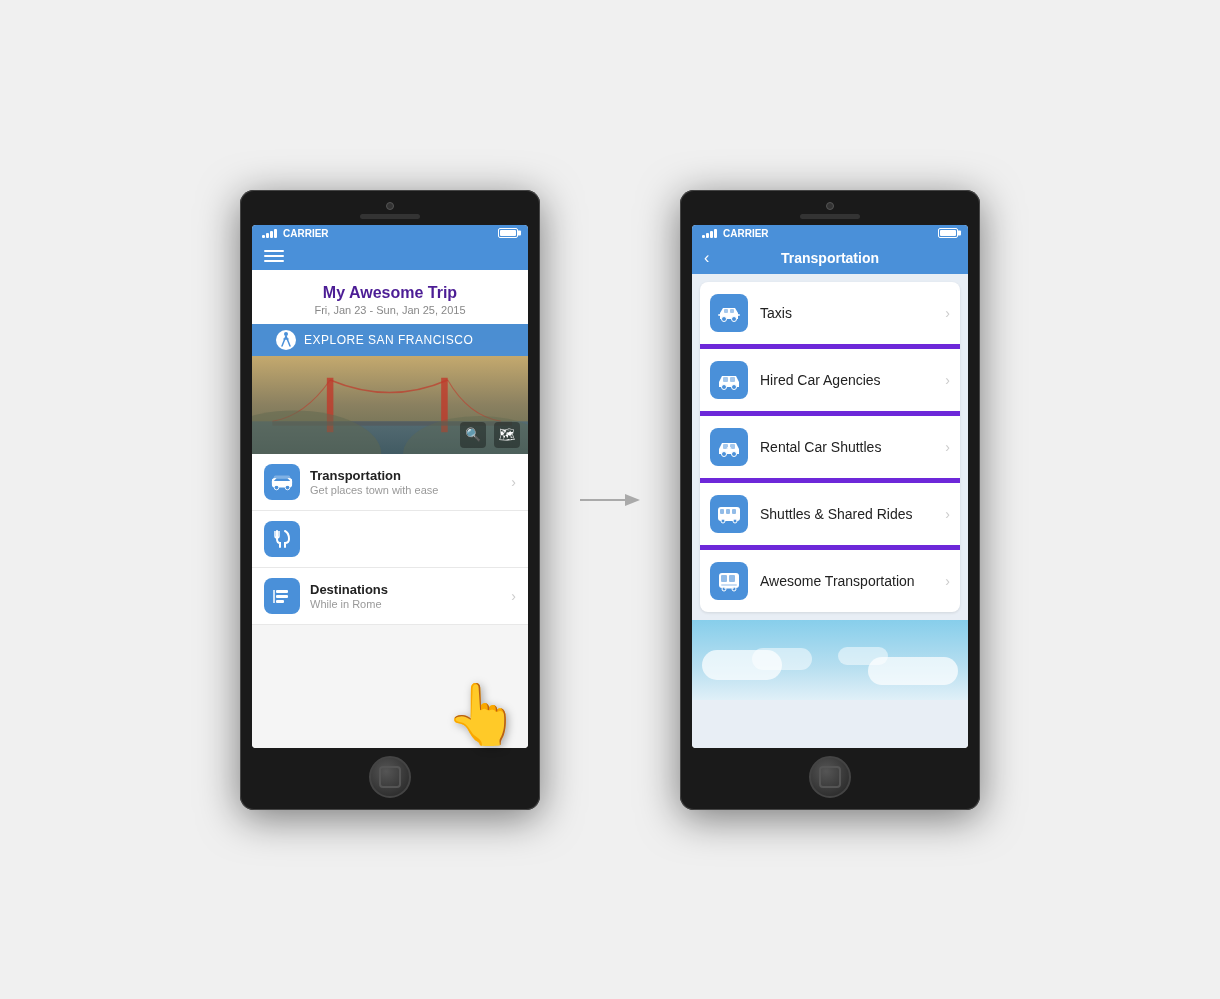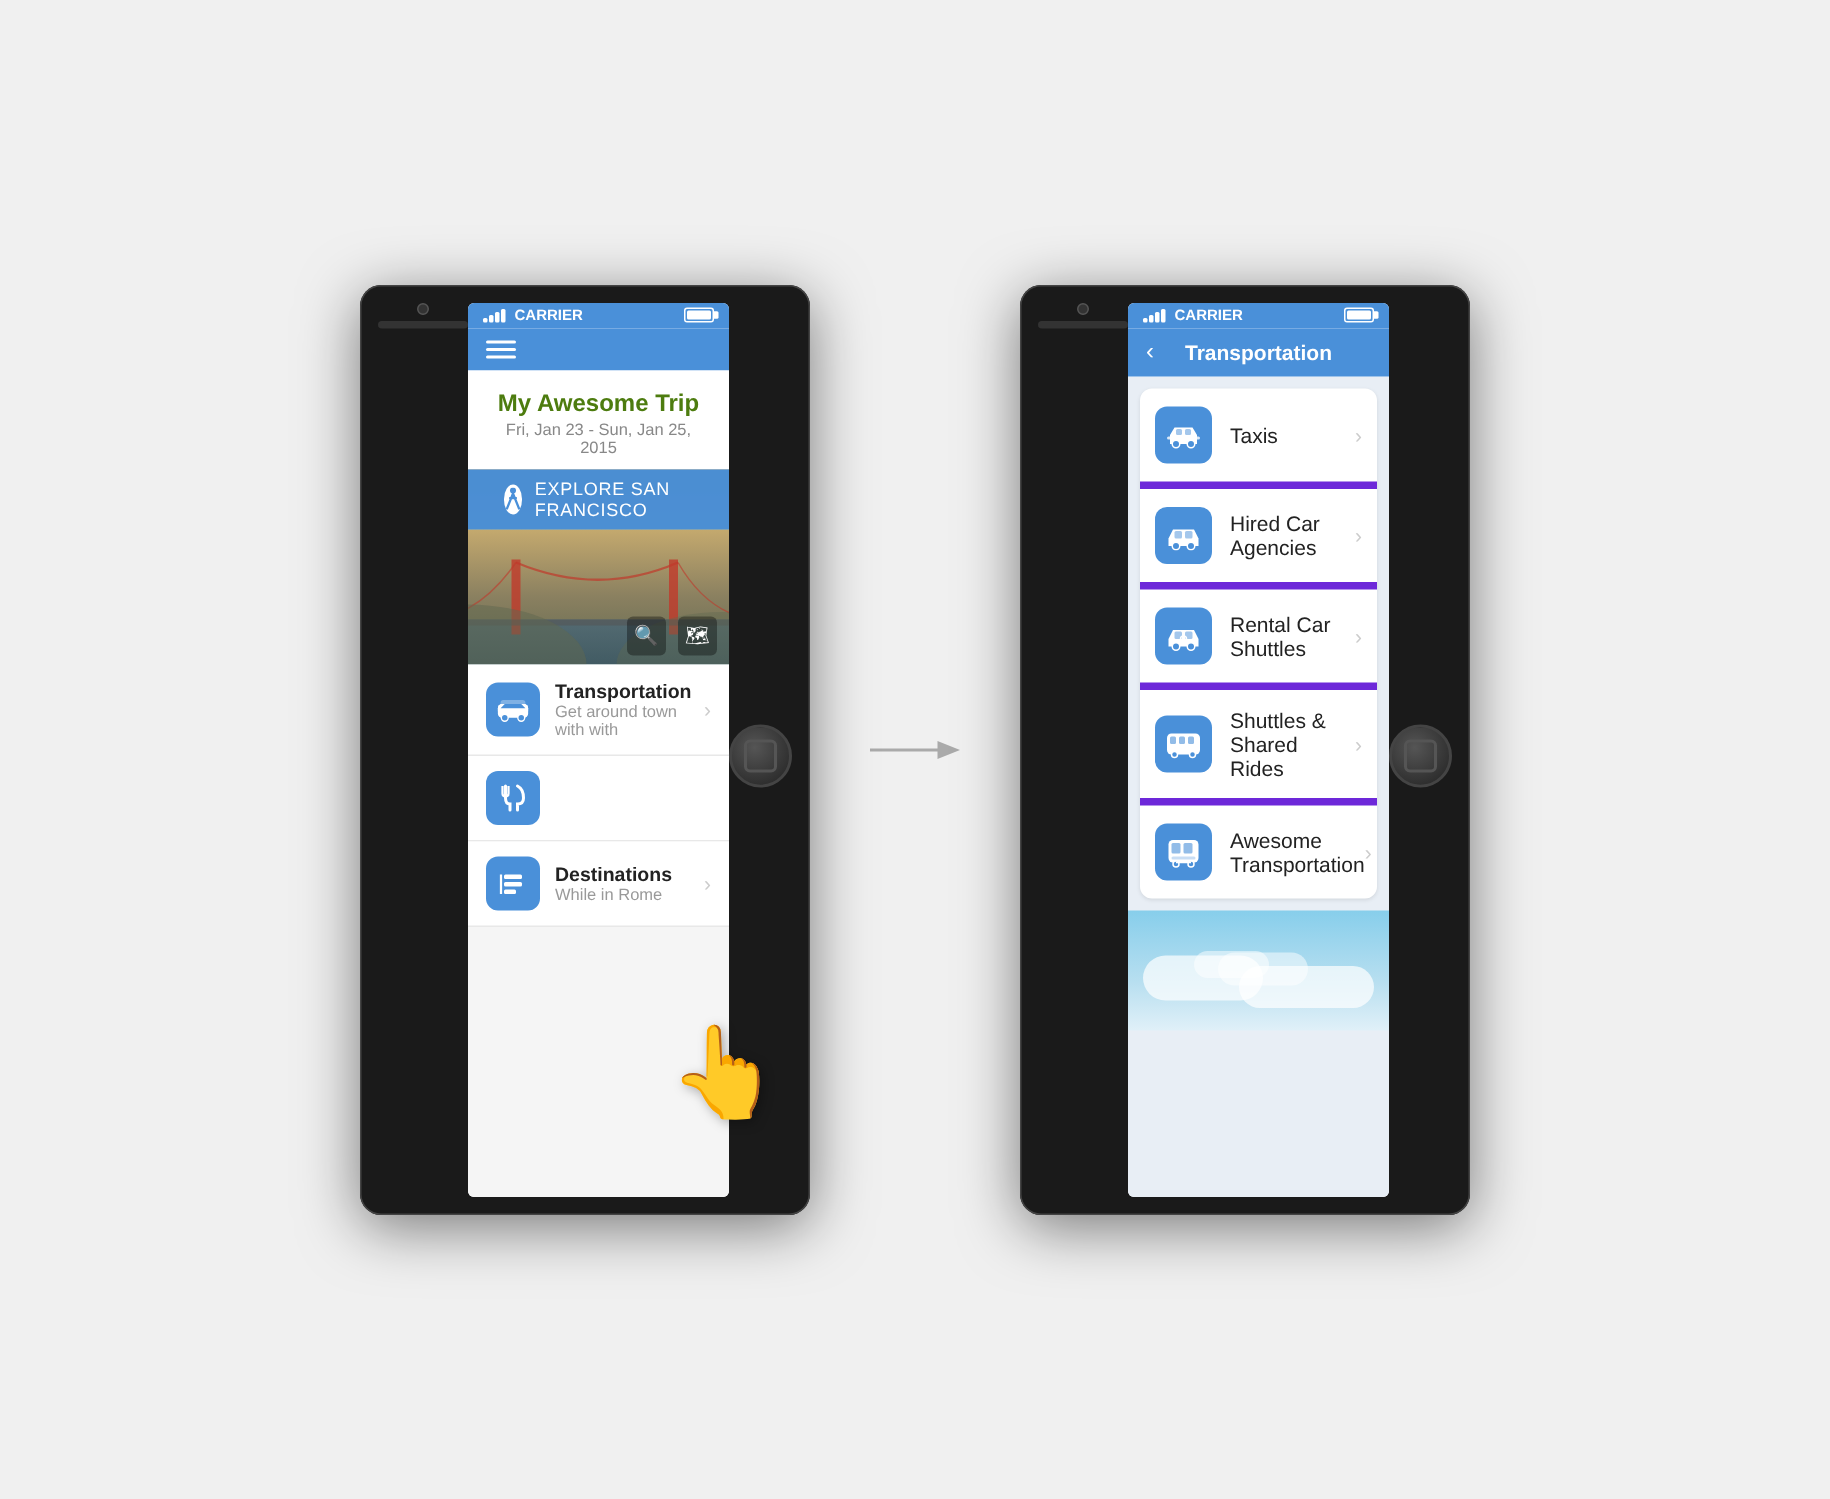"CARRIER" .phone { flex-direction: row -> column }
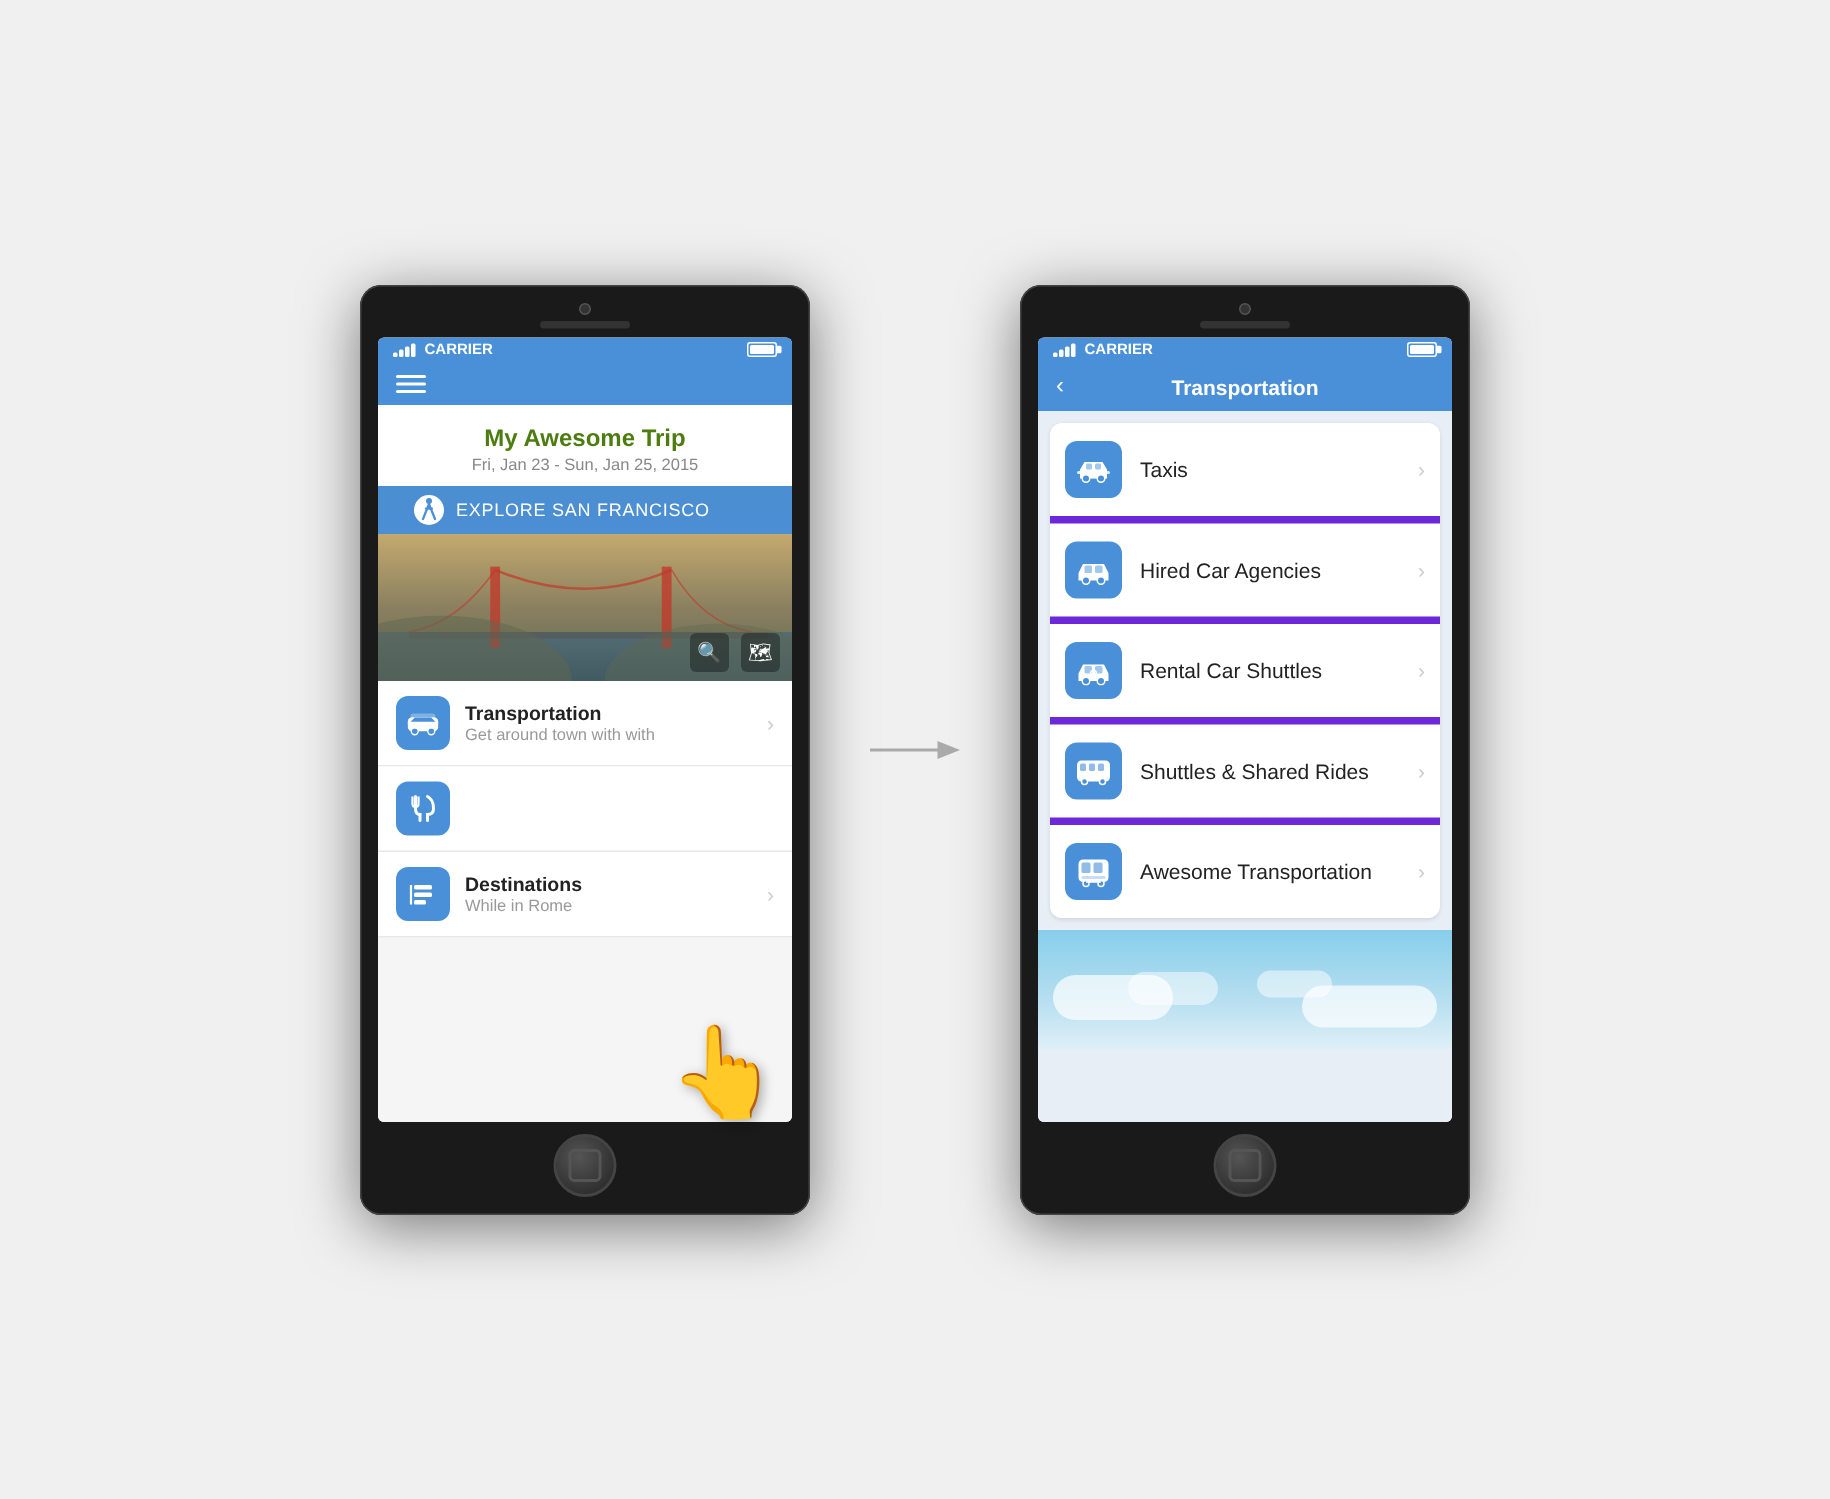"My Awesome Trip" .trip-title { color: #4d7c0f -> #4c1d95 }
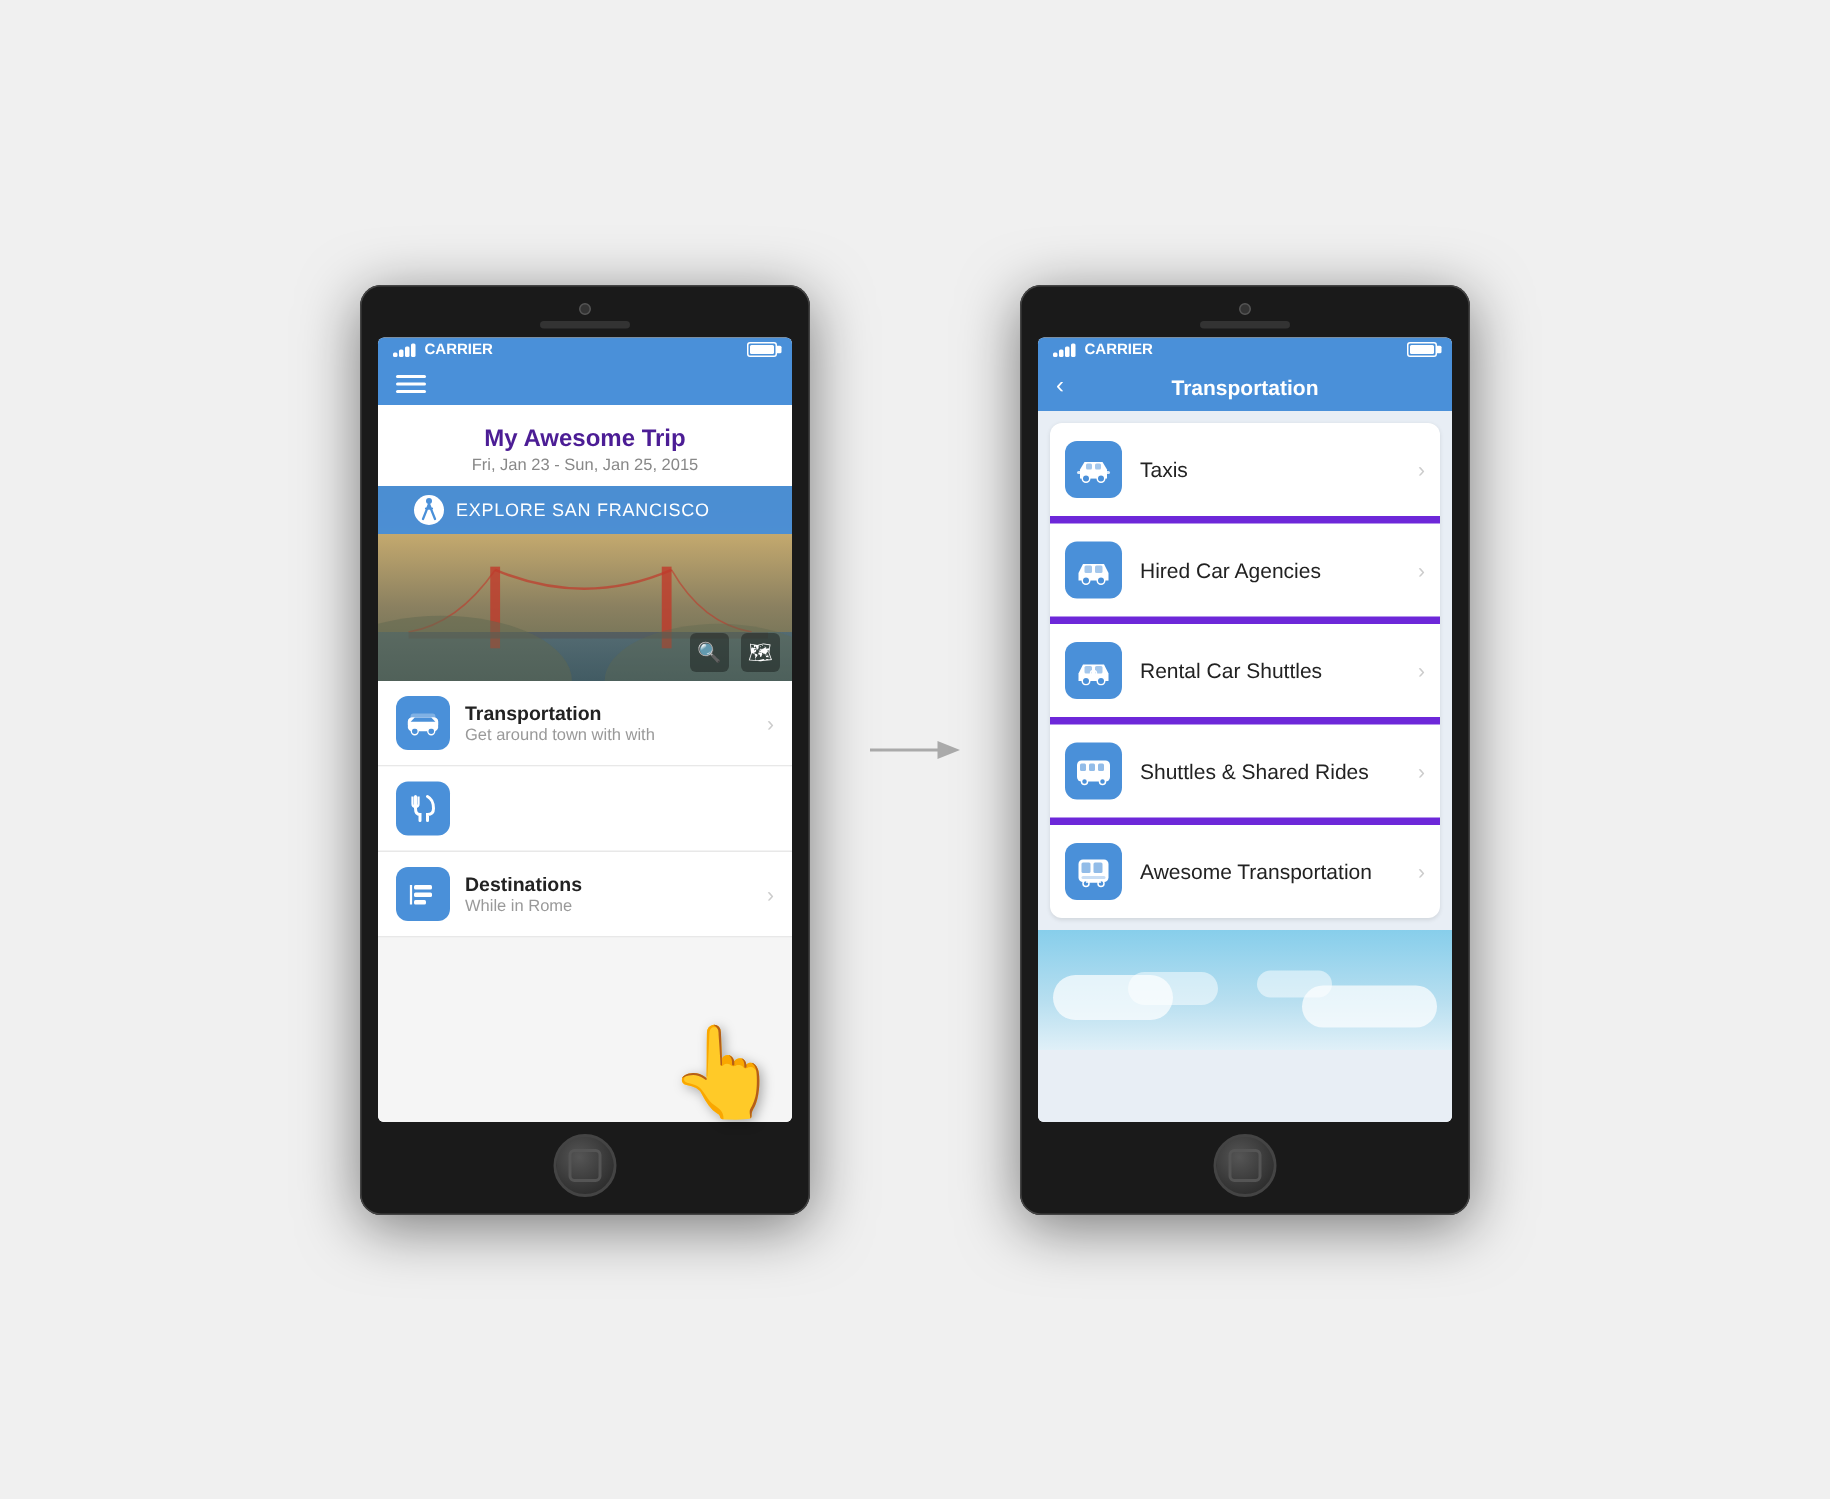"Get around town with with" div.menu-item-subtitle { text: around town with with -> places town with ease }
